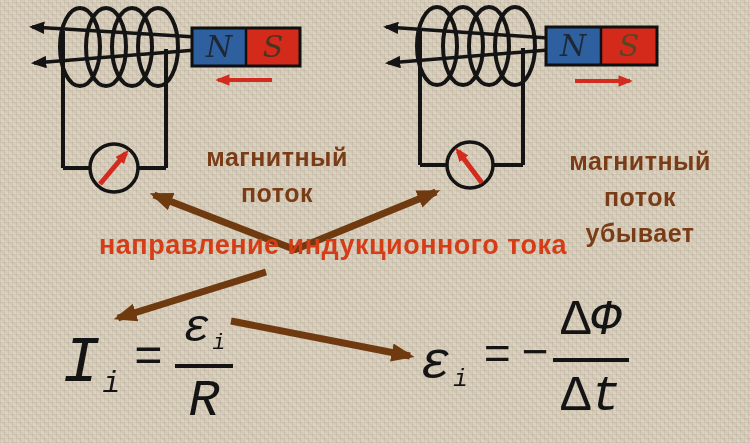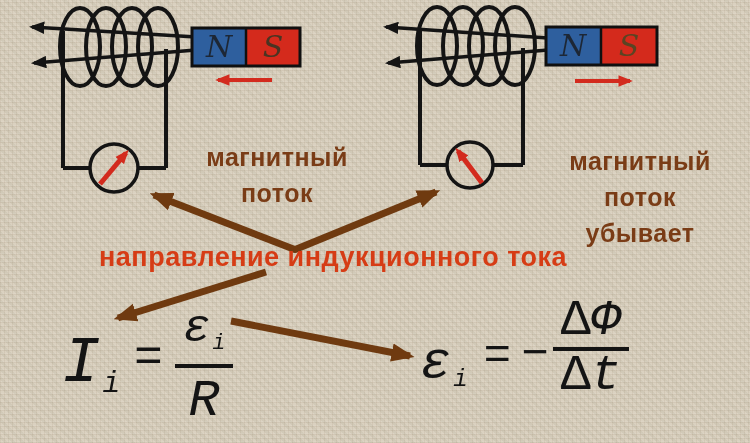"направление индукционного тока" .heading { top: 242px -> 230px }
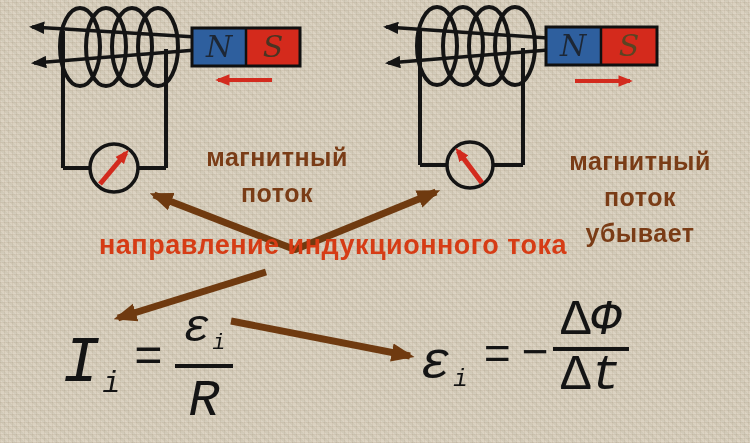"ΔΦ" .f-emf .num { padding-bottom: 1px -> 12px }
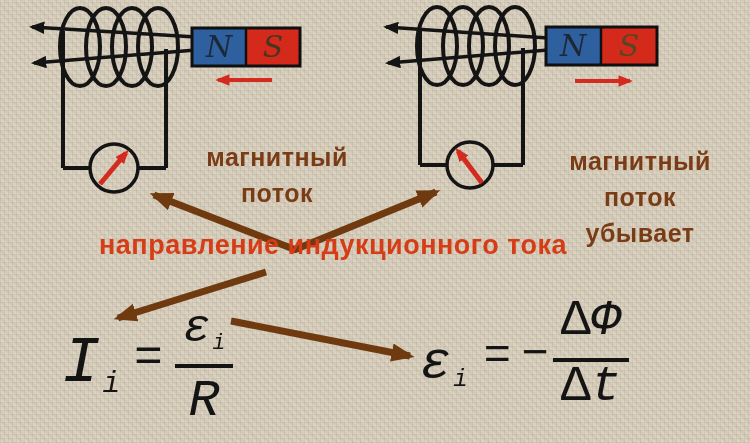"Δt" .f-emf .den { padding-top: none -> 10px }
